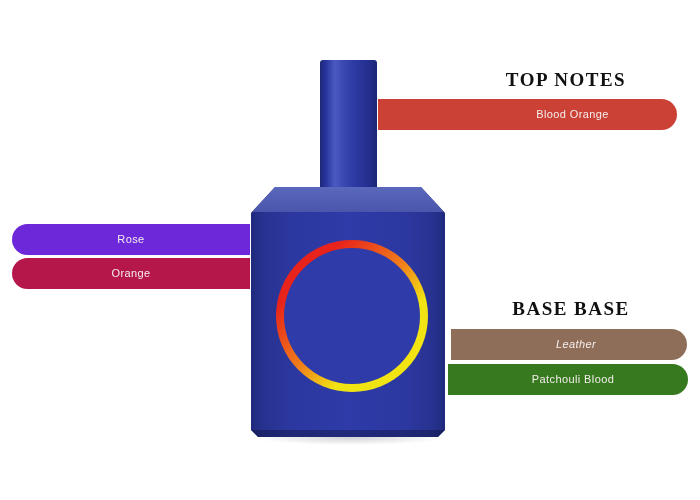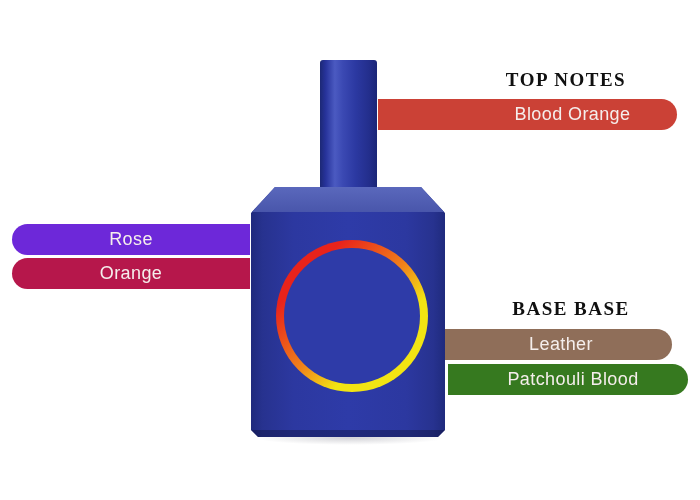"Blood Orange" .note-bar { font-size: 18px -> 11px }
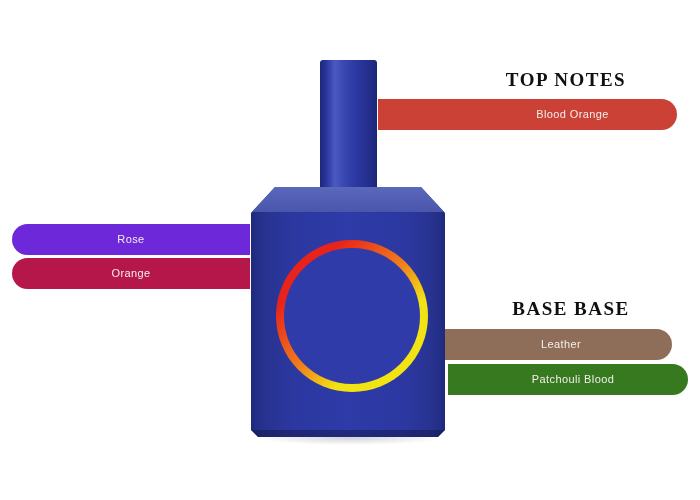"Leather" .bar-leather { font-style: none -> italic; left: 436px -> 451px }
